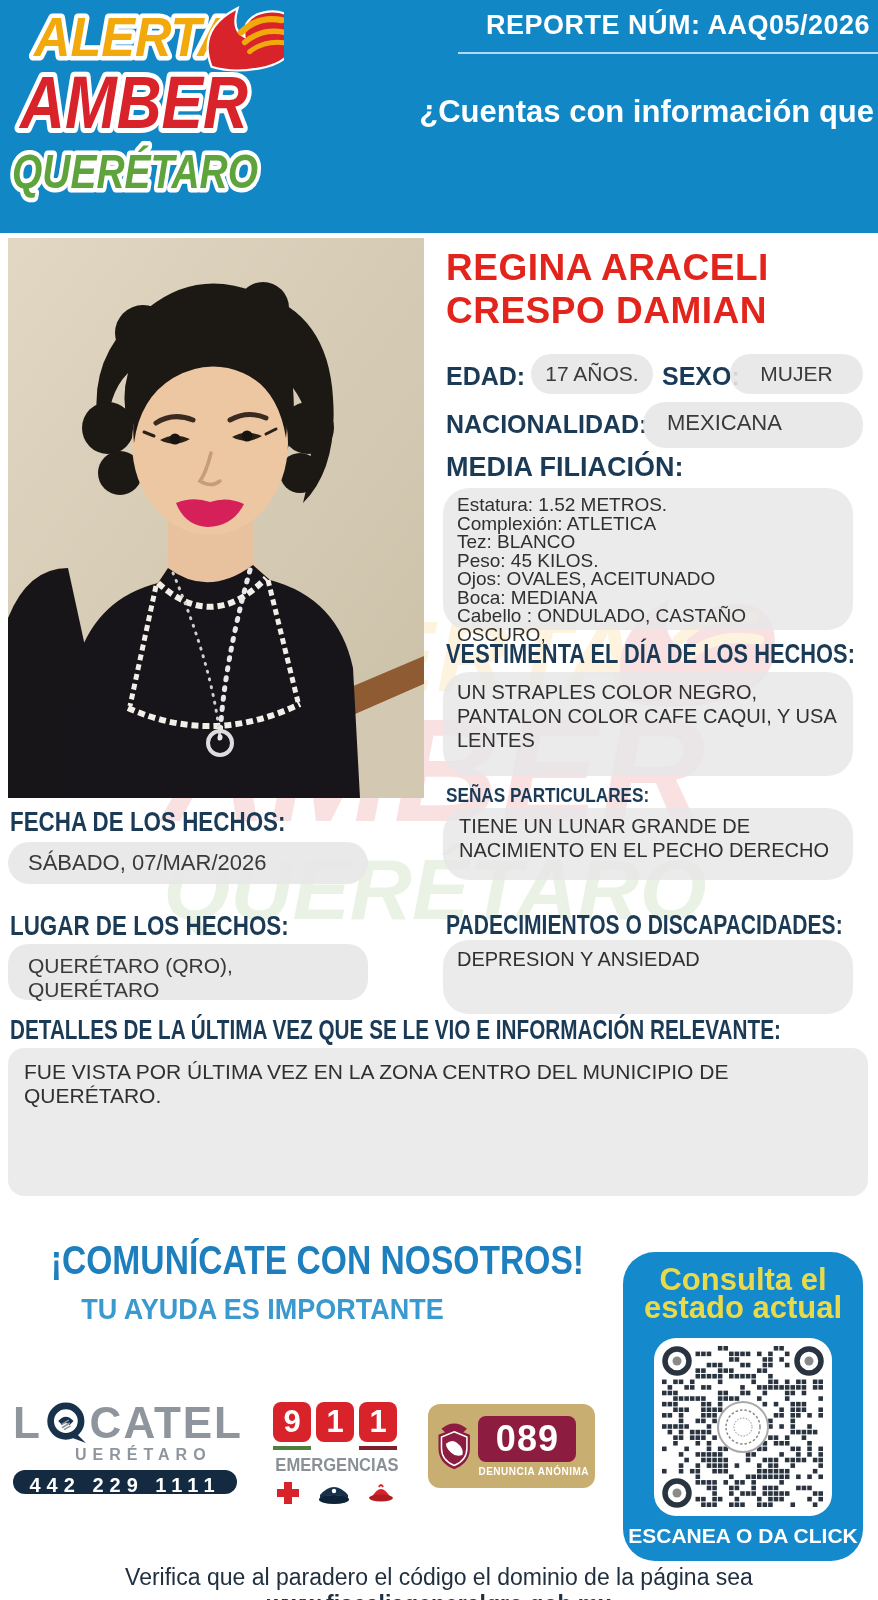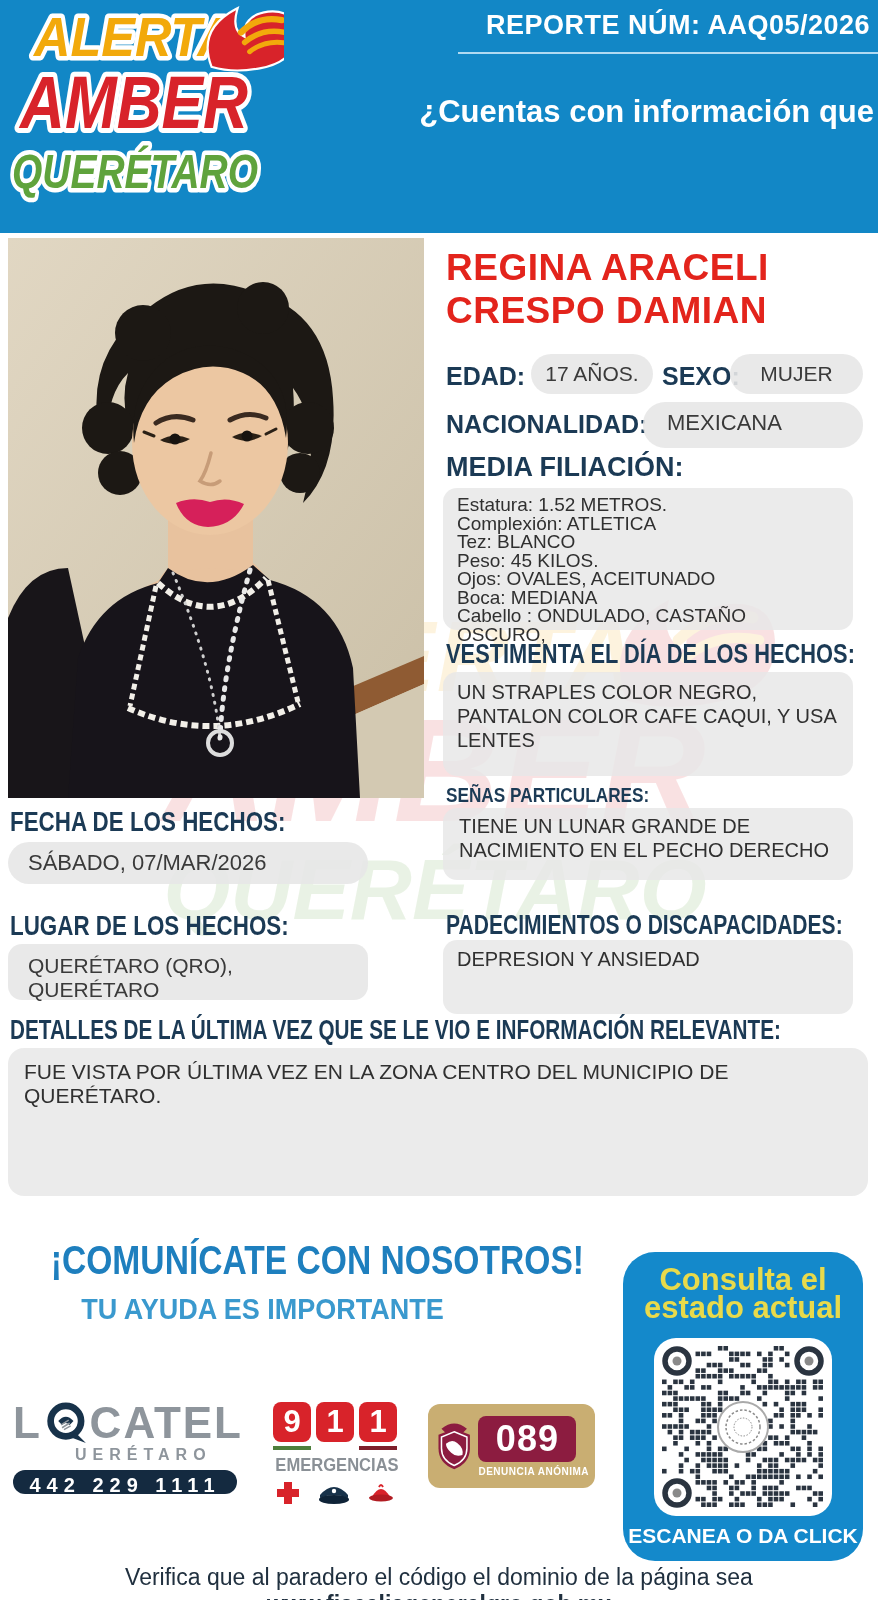"Estatura: 1.52 METROS." .box { border-radius: 14px -> 26px }
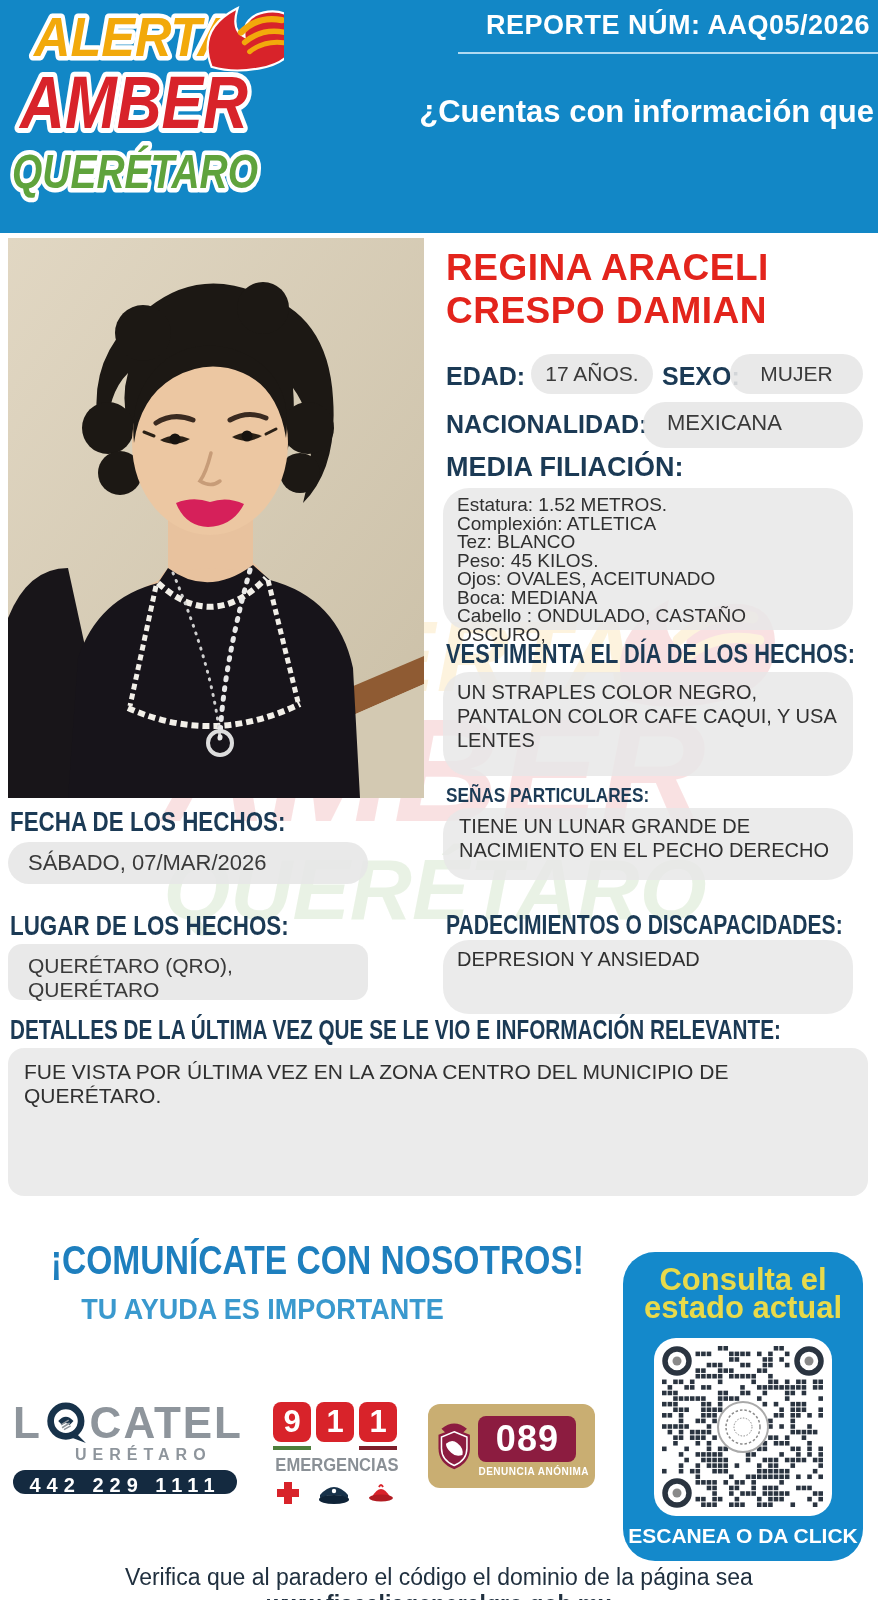"QUERÉTARO (QRO), QUERÉTARO" div.pill { border-radius: 14px -> 20px }
